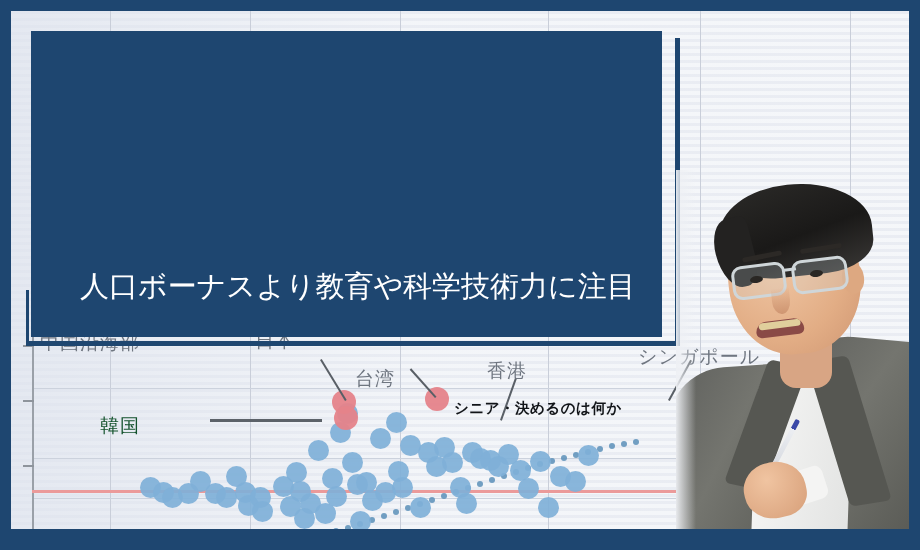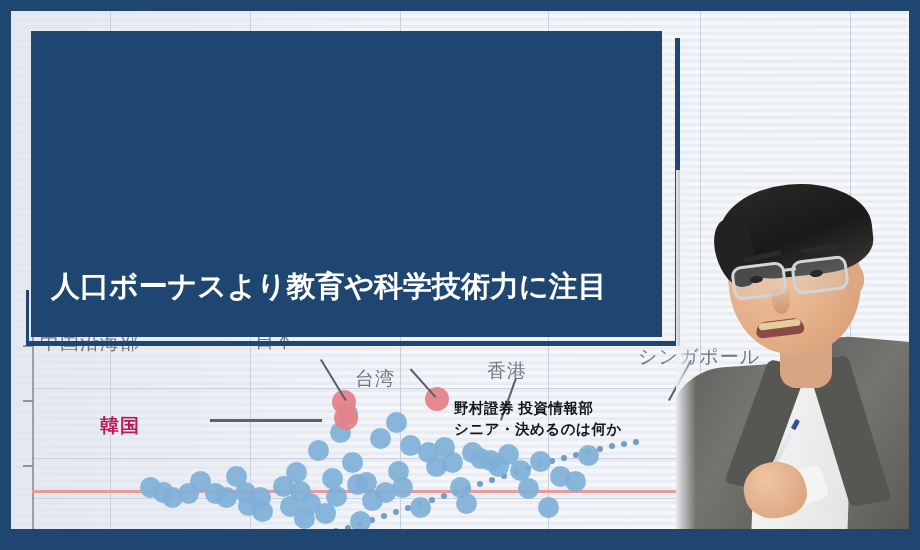"人口ボーナスより教育や科学技術力に注目" #title-sub { font-weight: bold -> normal; left: 20px -> 49px }
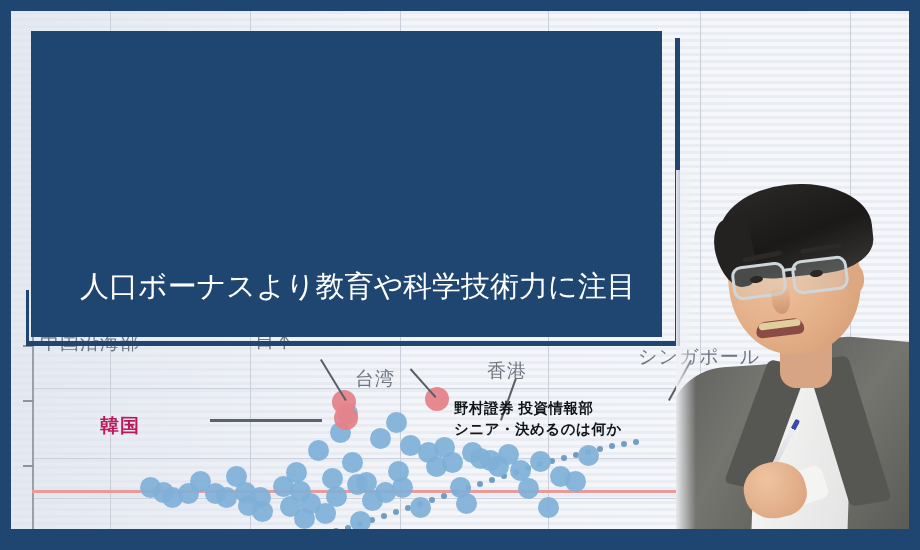"野村證券 投資情報部" div.name-org { html: <div>野村證券 投資情報部</div> -> none }
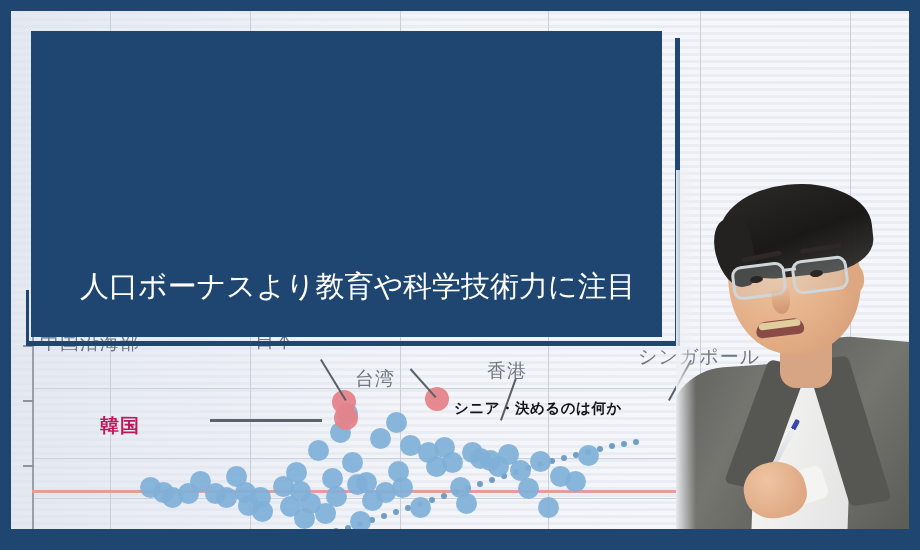"韓国" div.clabel { color: #be185d -> #14532d; font-weight: bold -> none }
